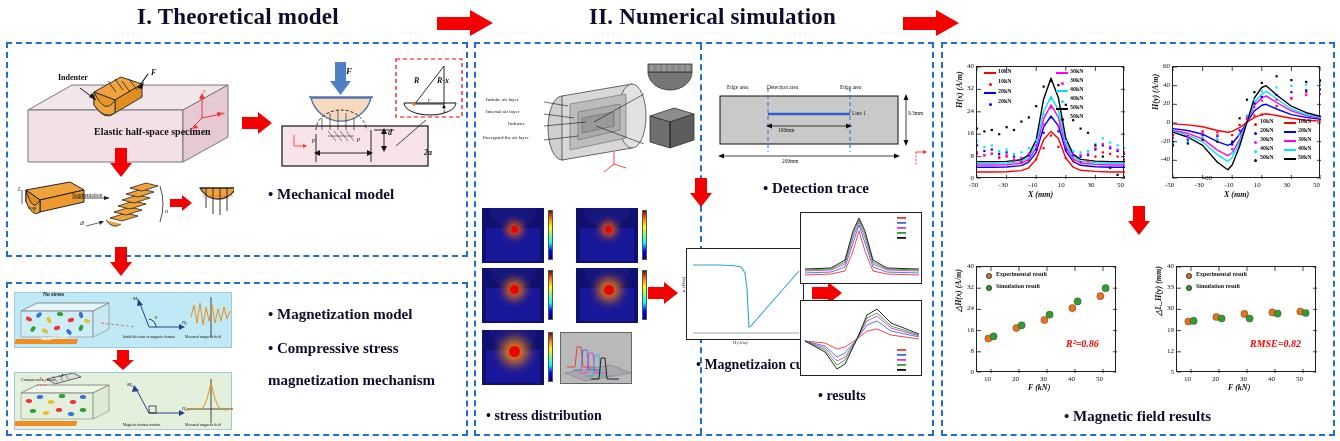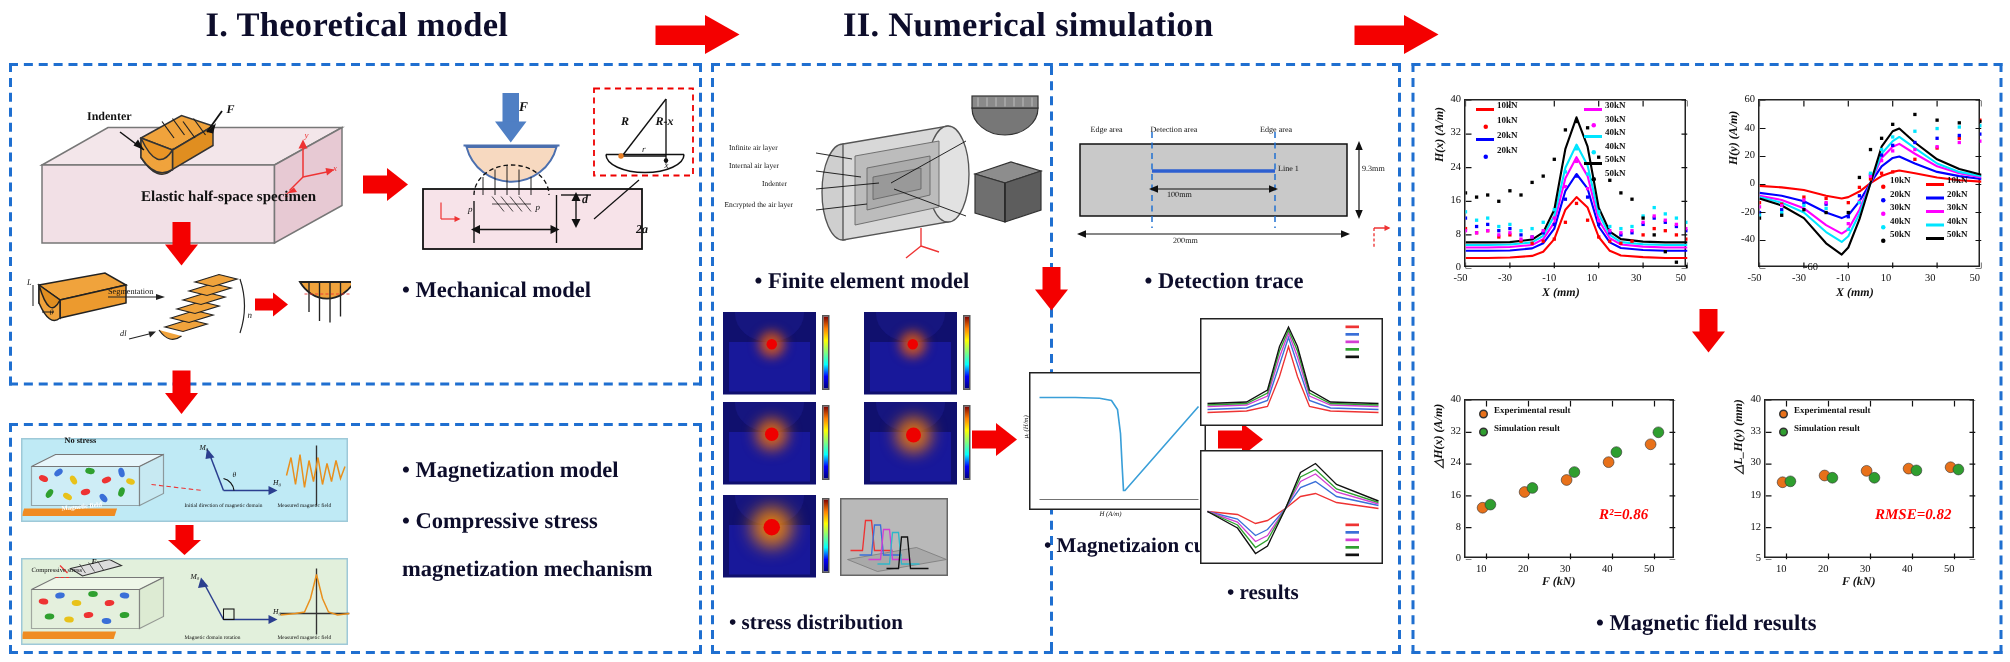"II. Numerical simulation" #hdr2 { left: 562px -> 589px }
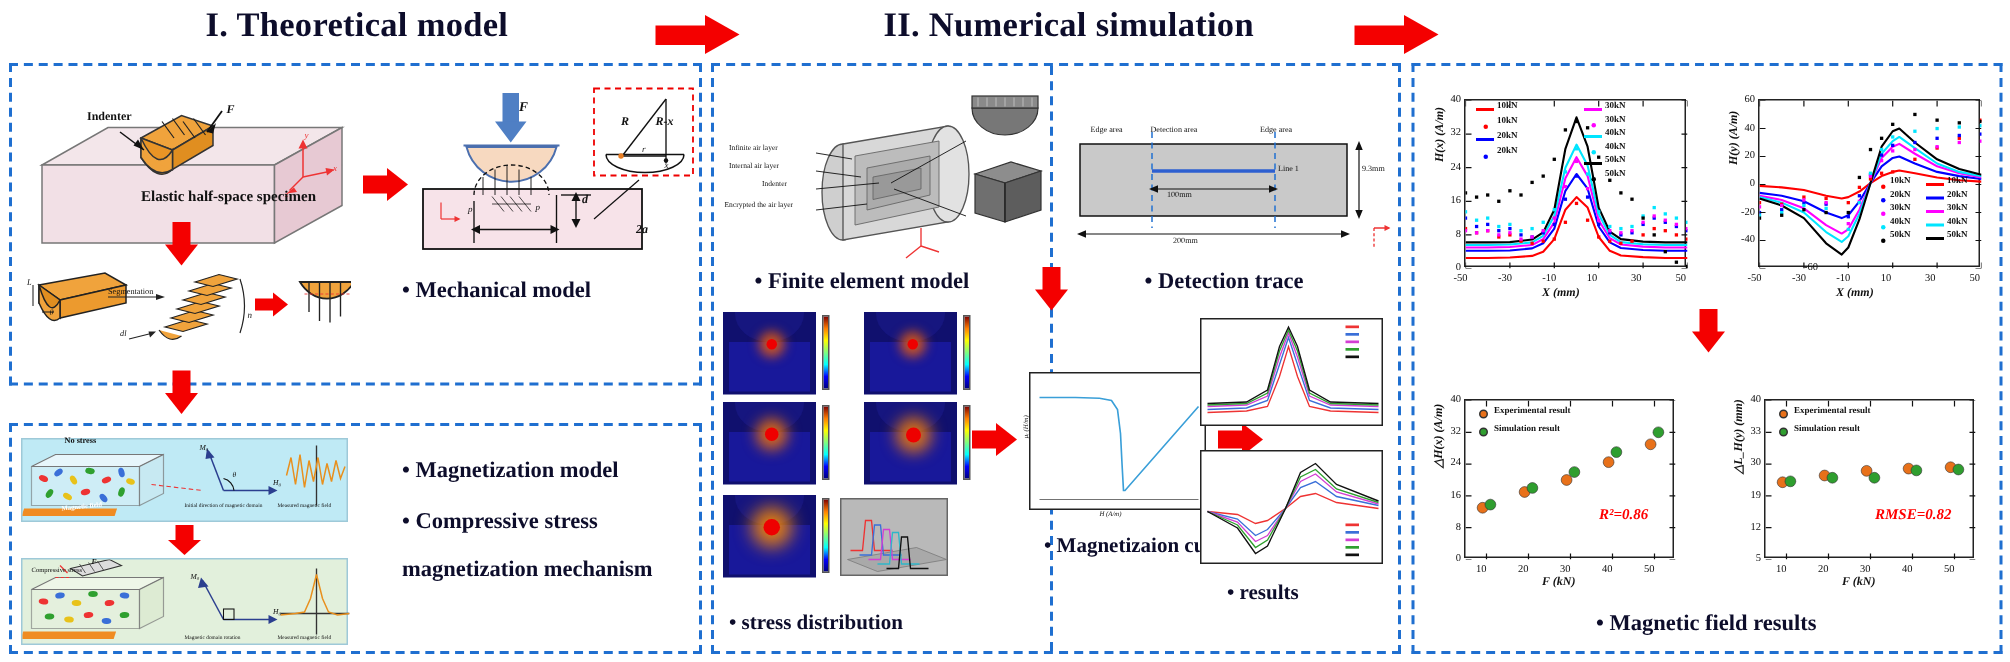"• Finite element model" div.bullet { html: <div>• Finite element model</div> -> none }
